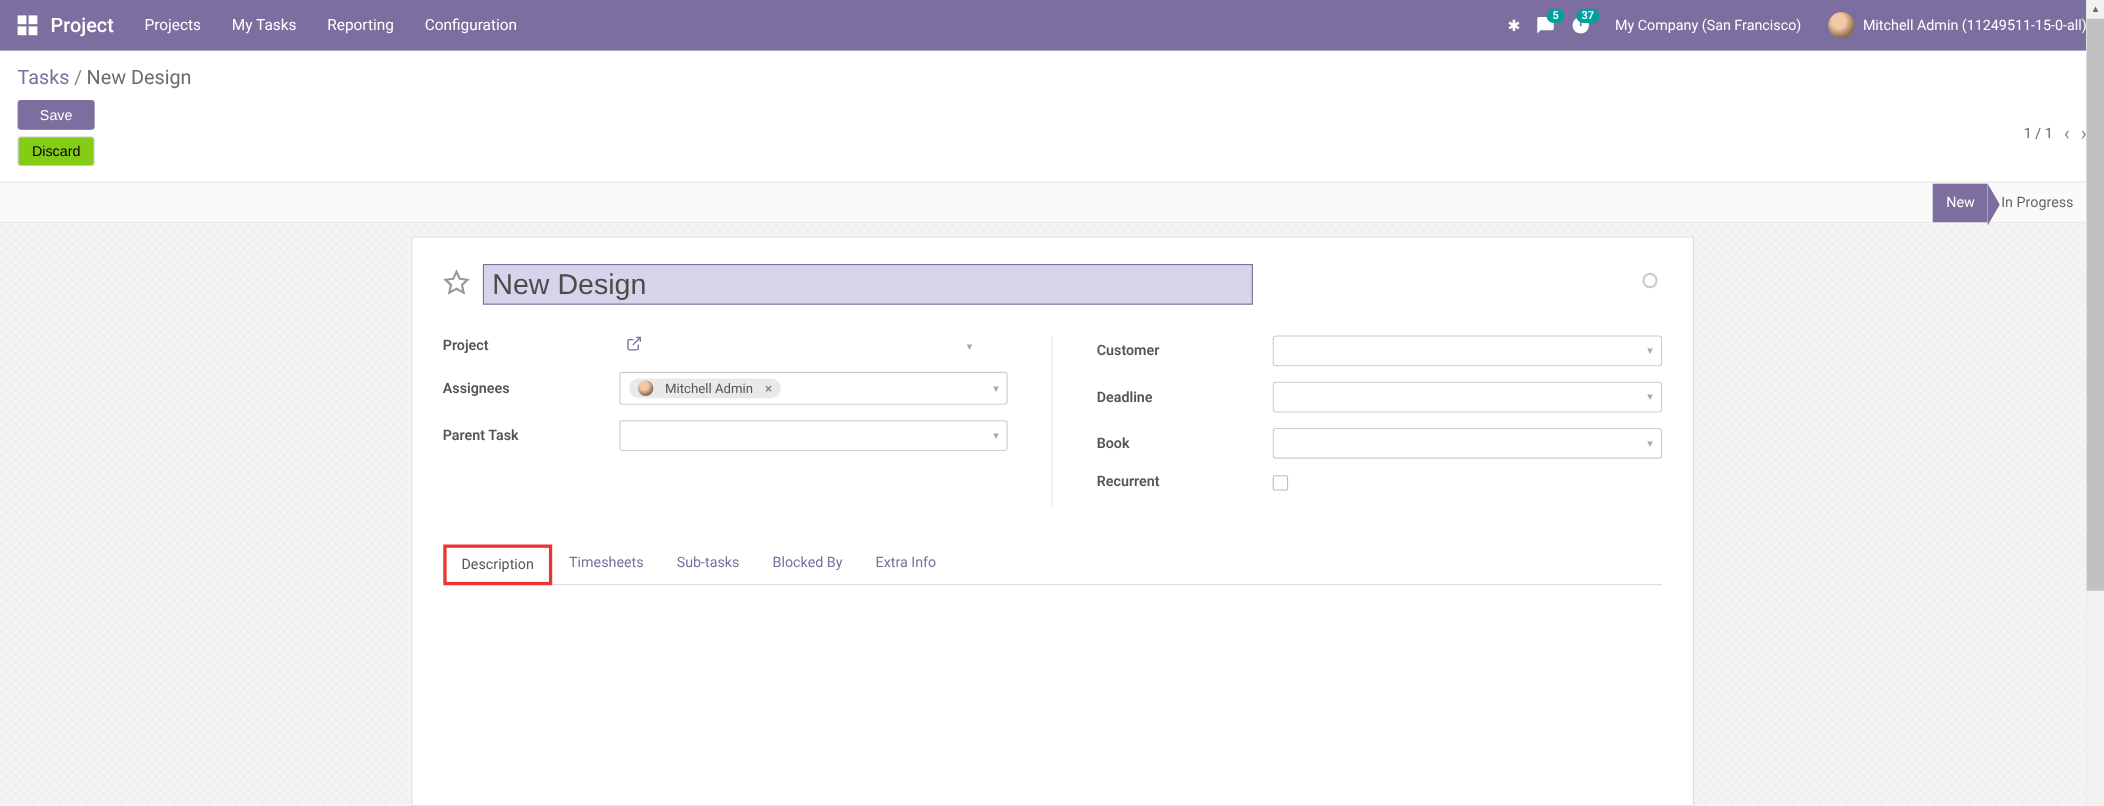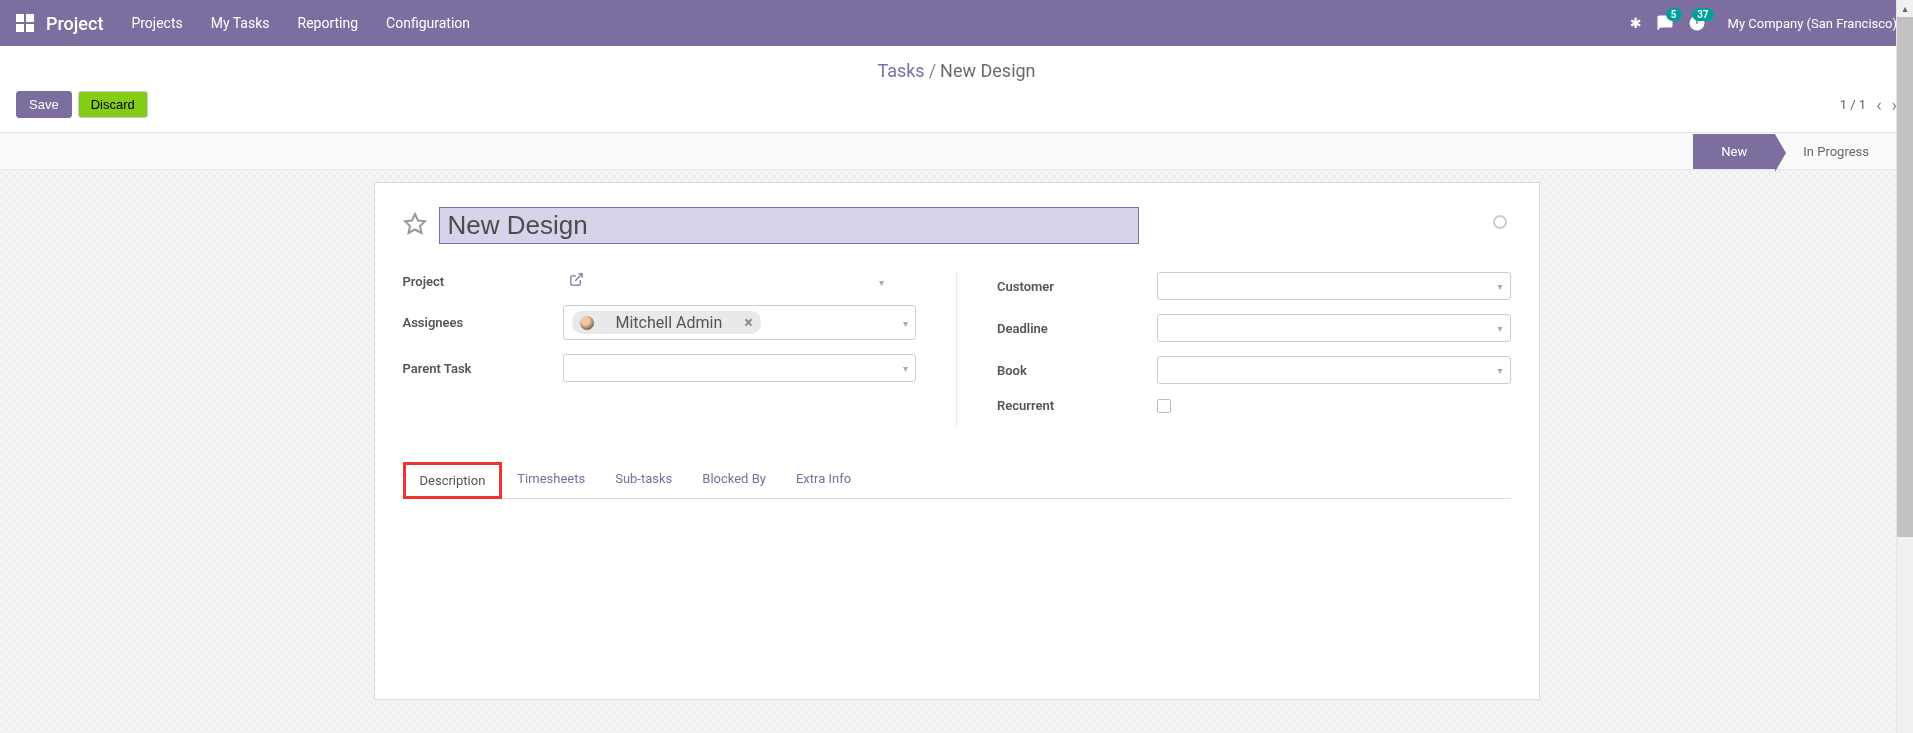"Mitchell Admin (11249511-15-0-all)" div.user { html: none -> <div> <div></div> <span>Mitchell Admin (11249511-15-0-all)</span> </div> }
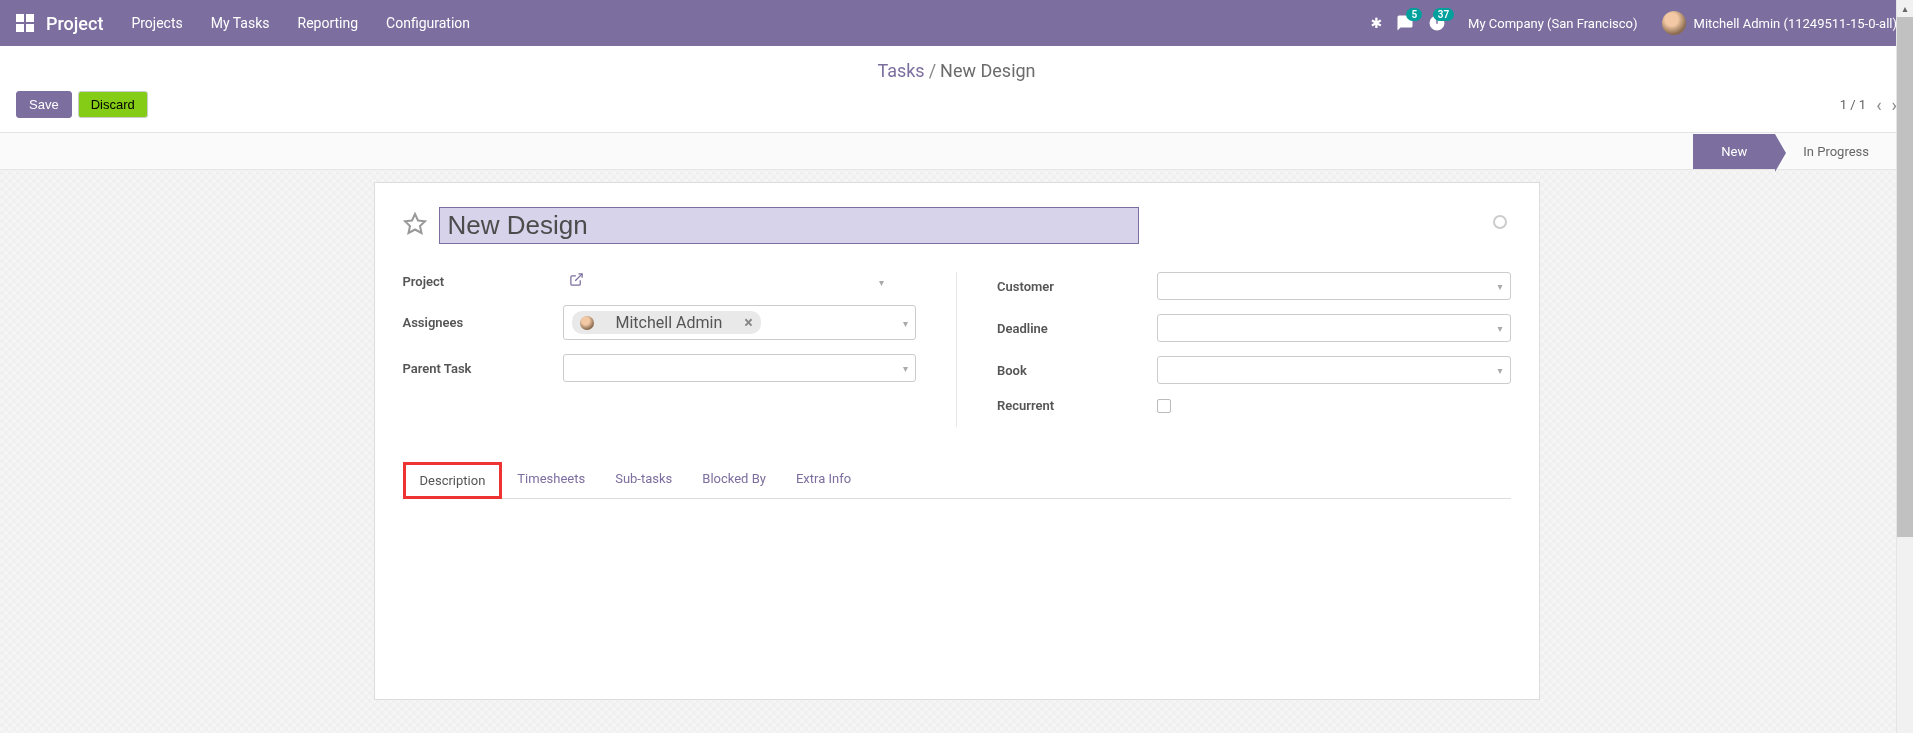"Tasks" .crumbbar { justify-content: center -> flex-start }
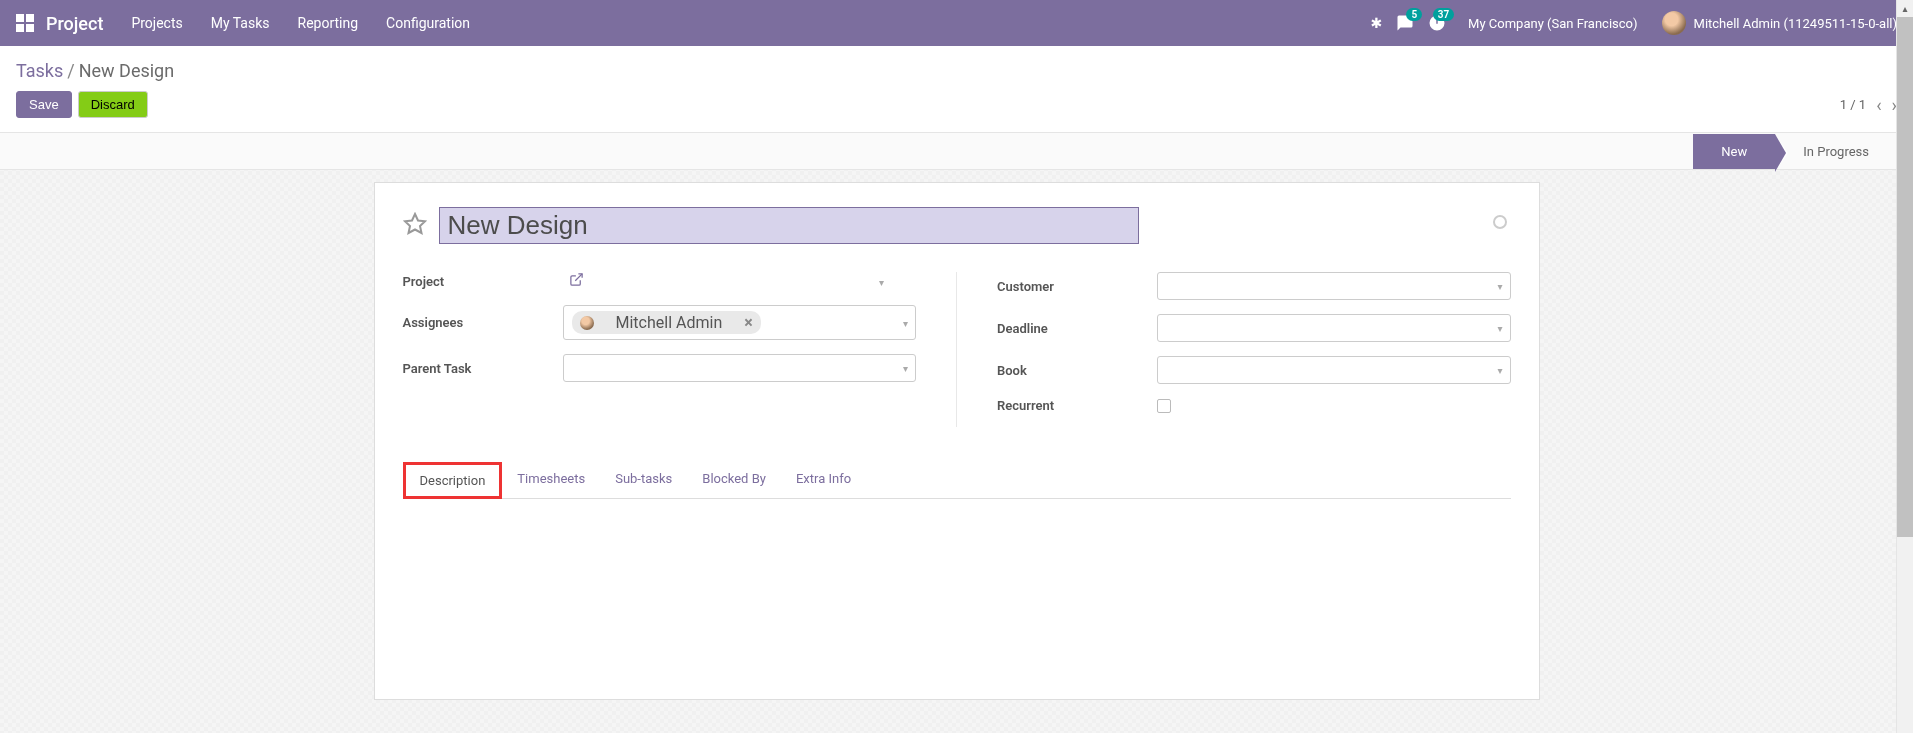"Save" .btns { flex-direction: none -> column }
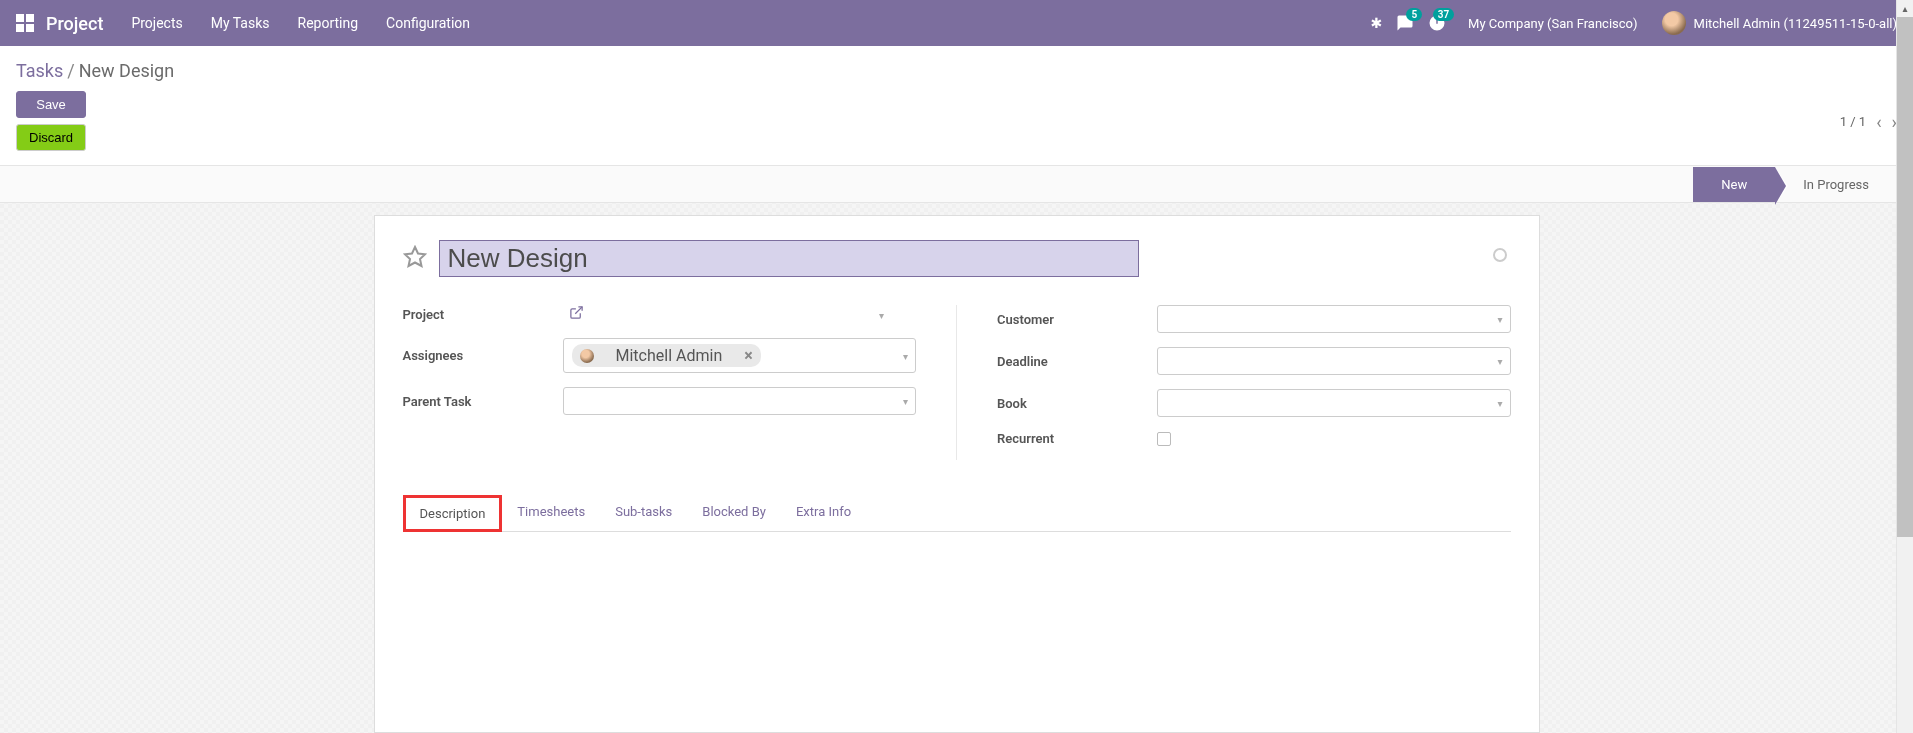"New" .status-stage { padding: 10px 28px -> 10px 12px }
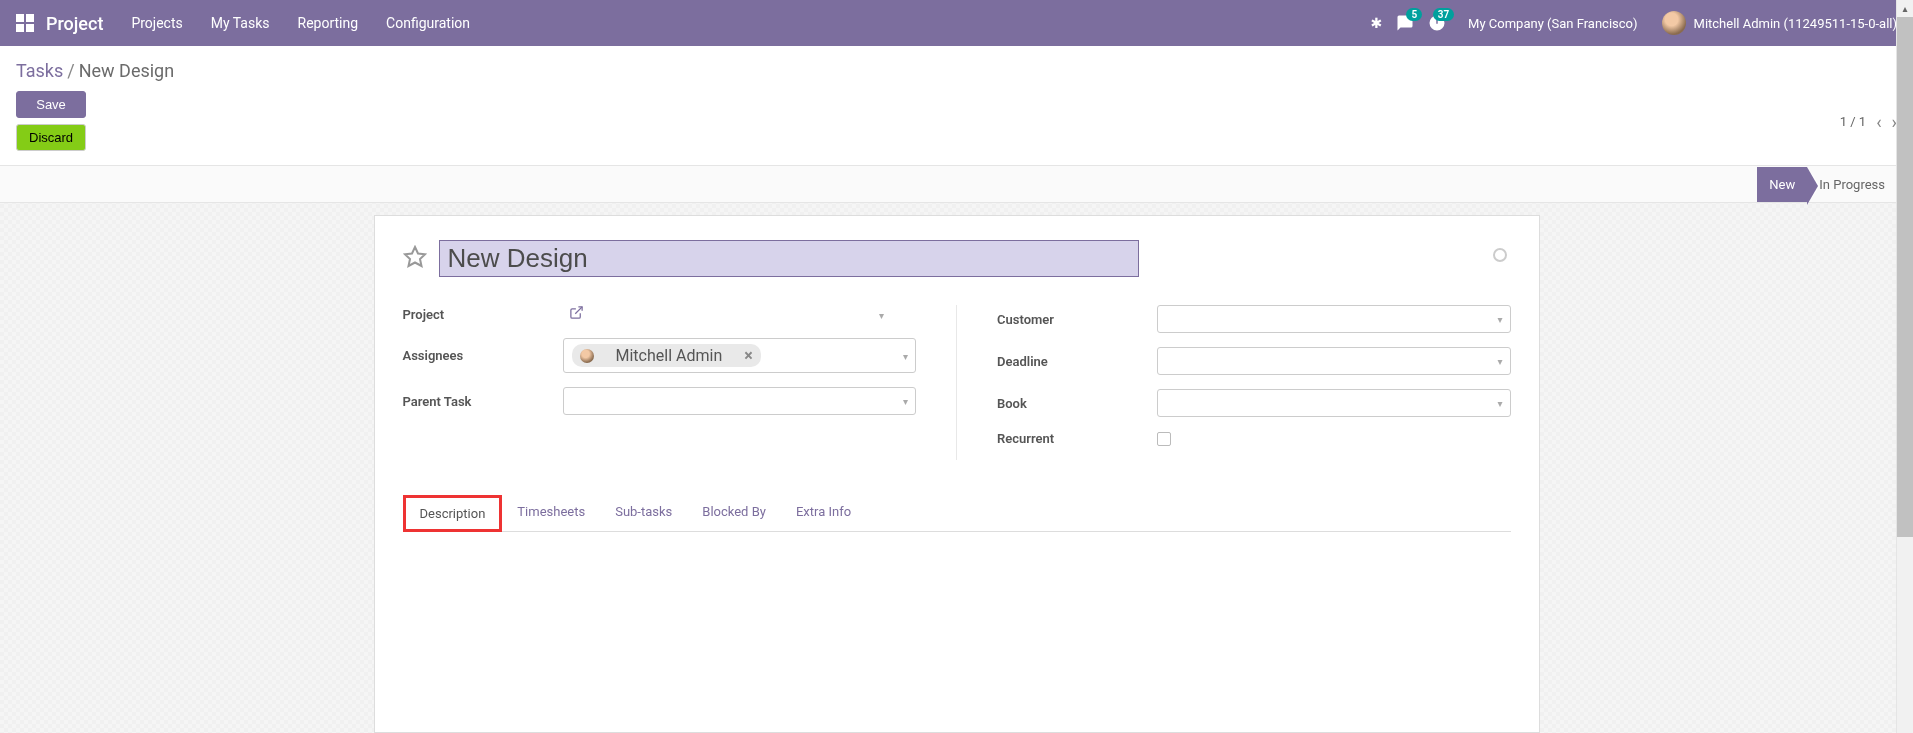"Mitchell Admin" .tag-chip { font-size: 16px -> 12px; gap: 22px -> 11px }
